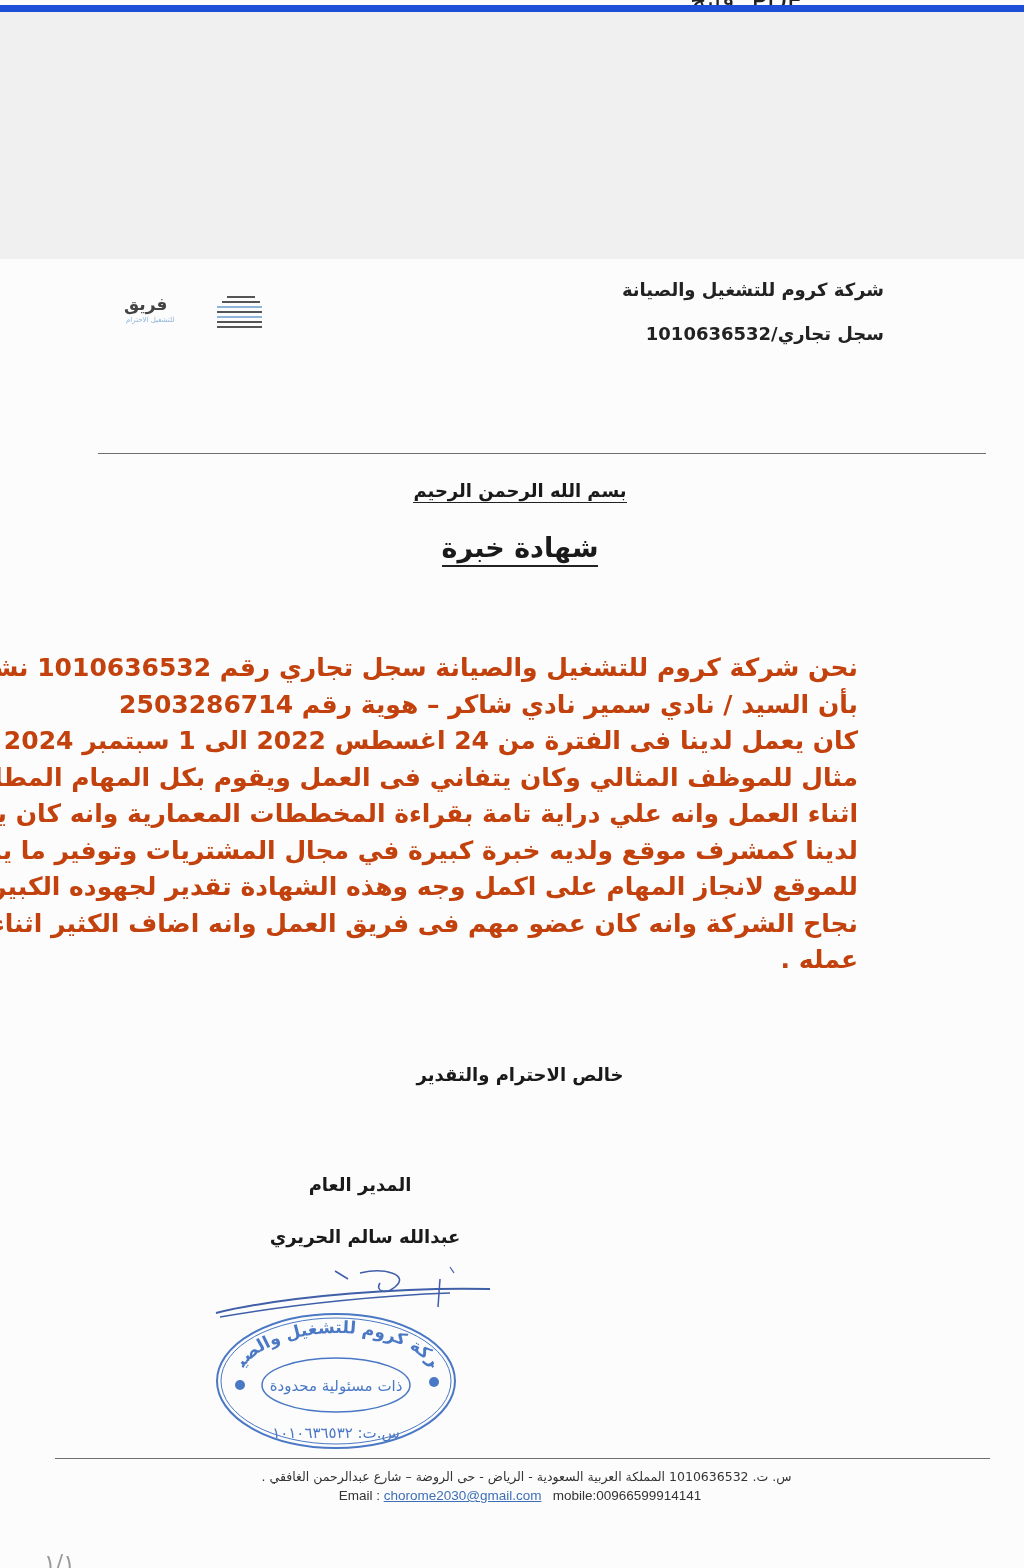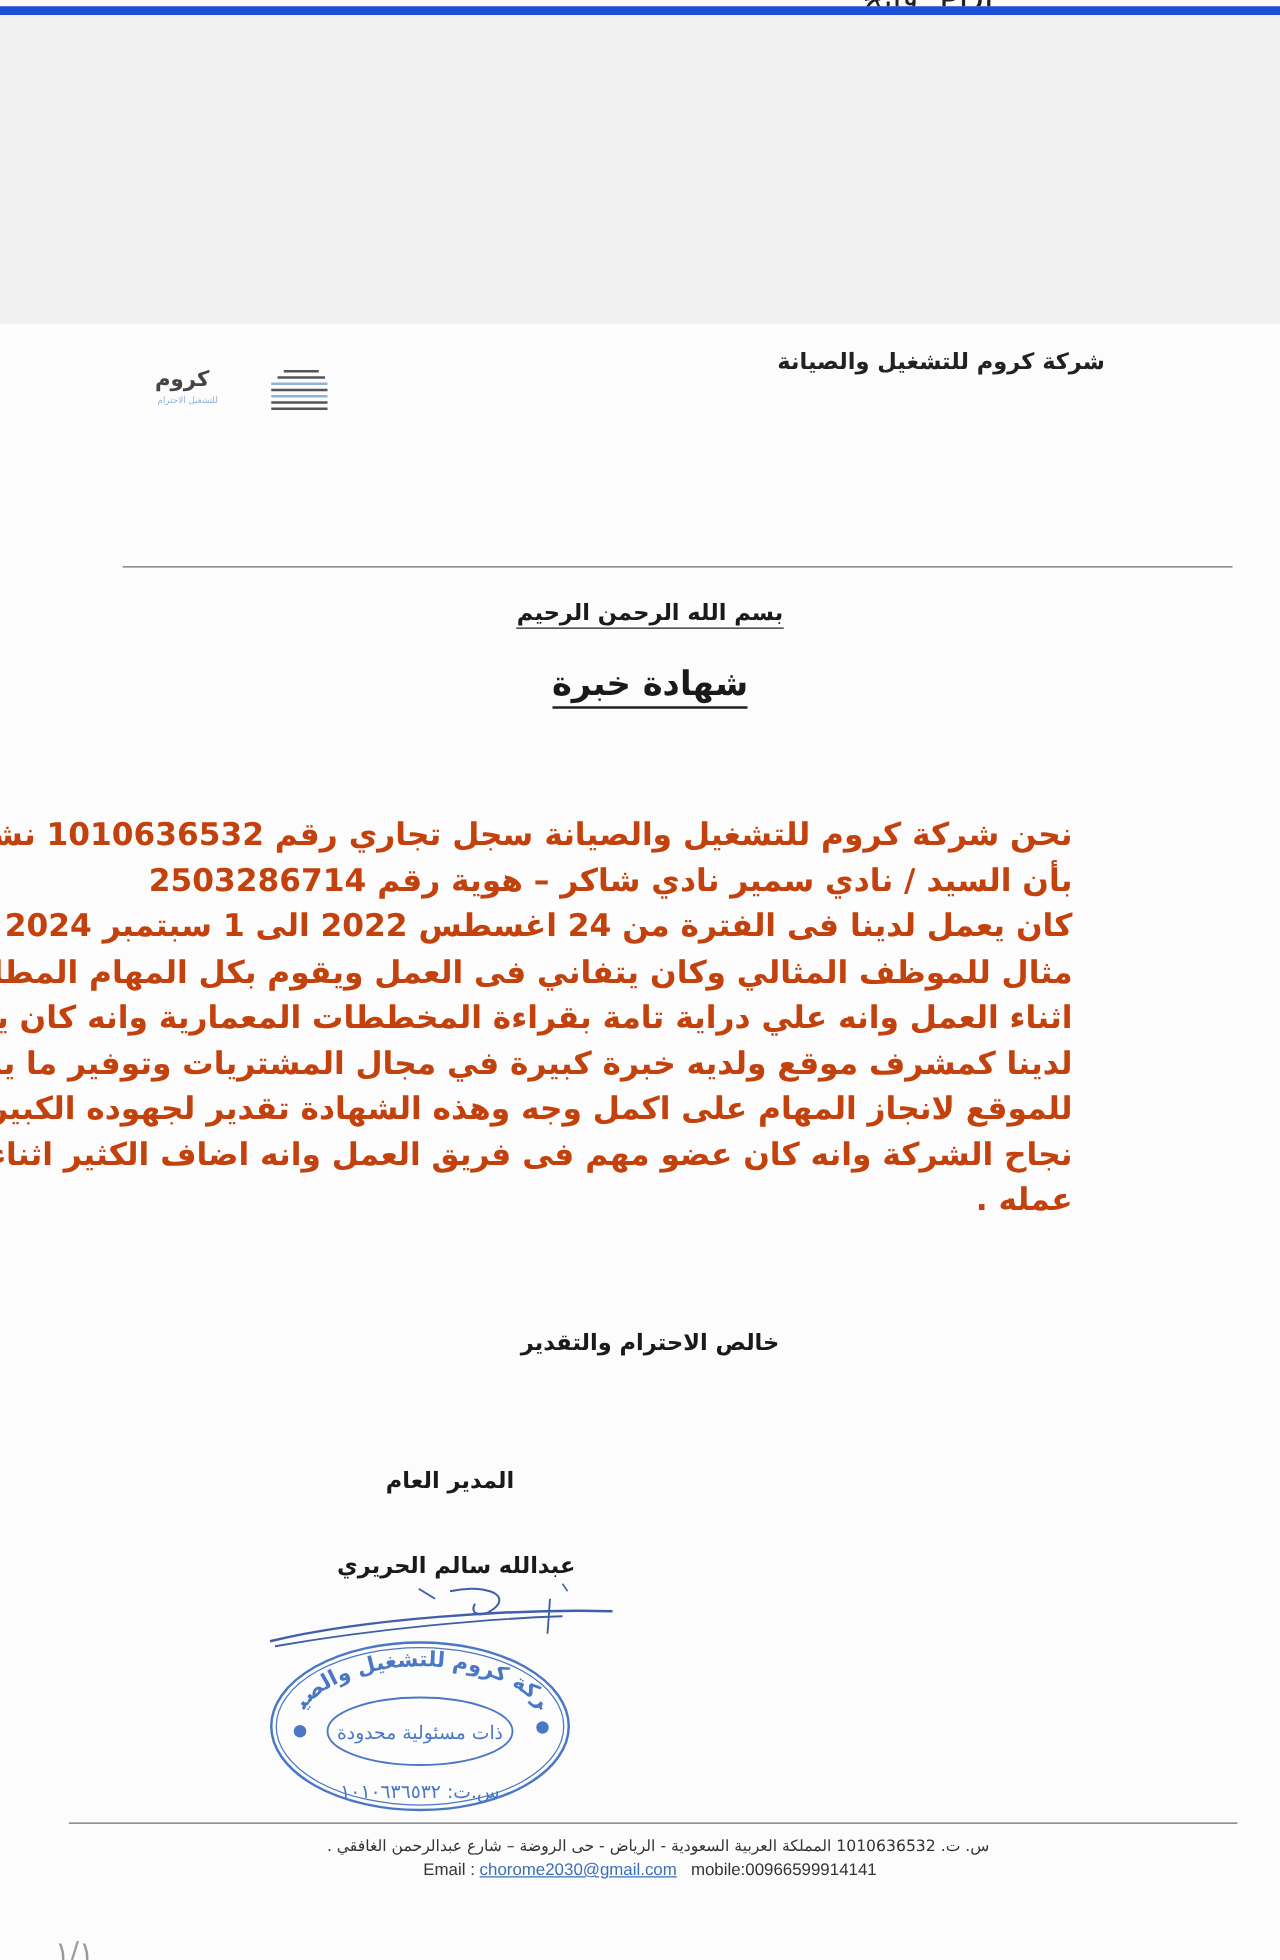"كروم" div.logo-text { text: كروم -> فريق }
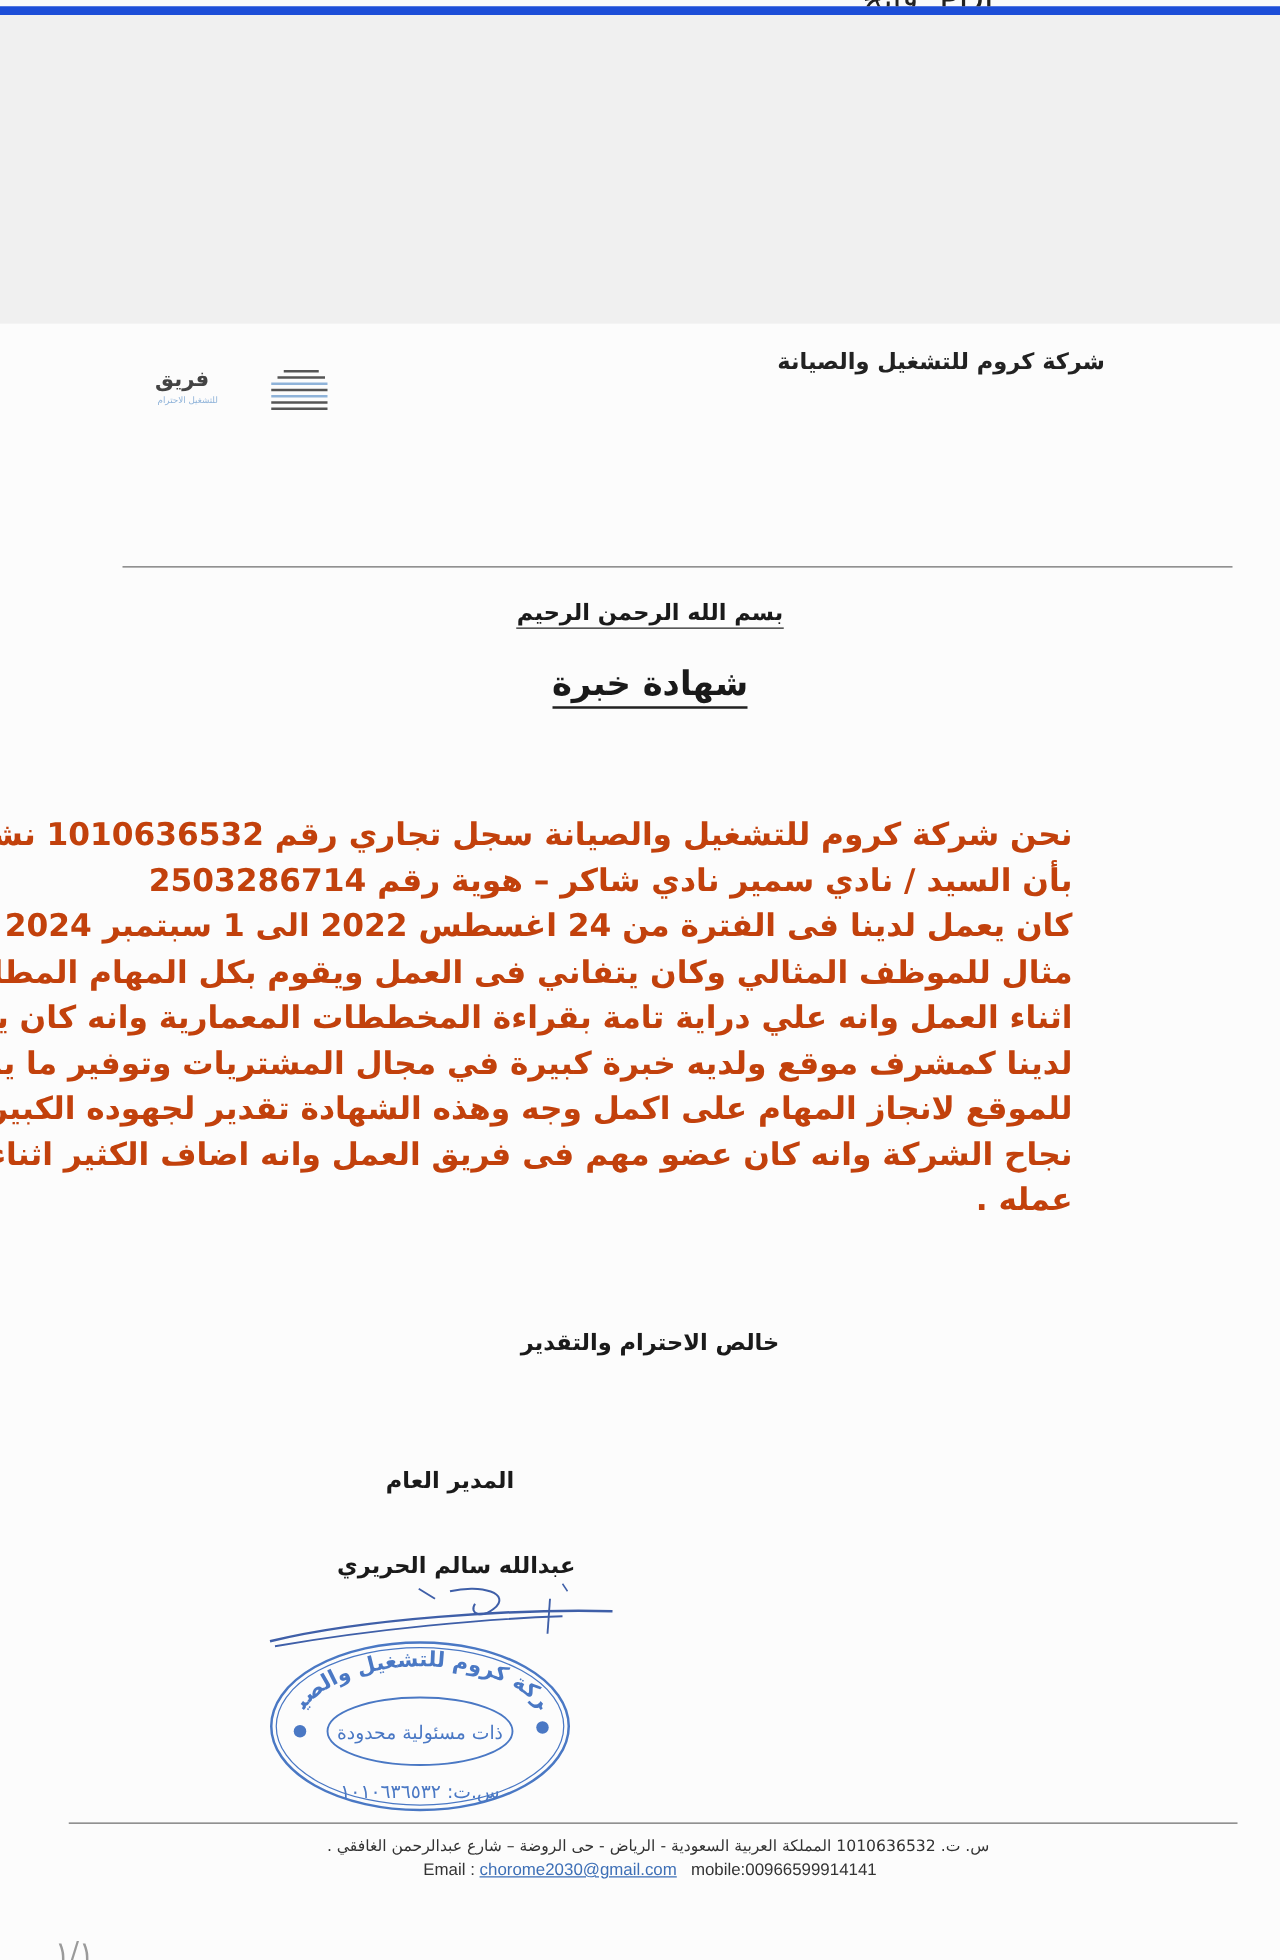"سجل تجاري/1010636532" div.company-cr { html: none -> <div>سجل تجاري/1010636532</div> }
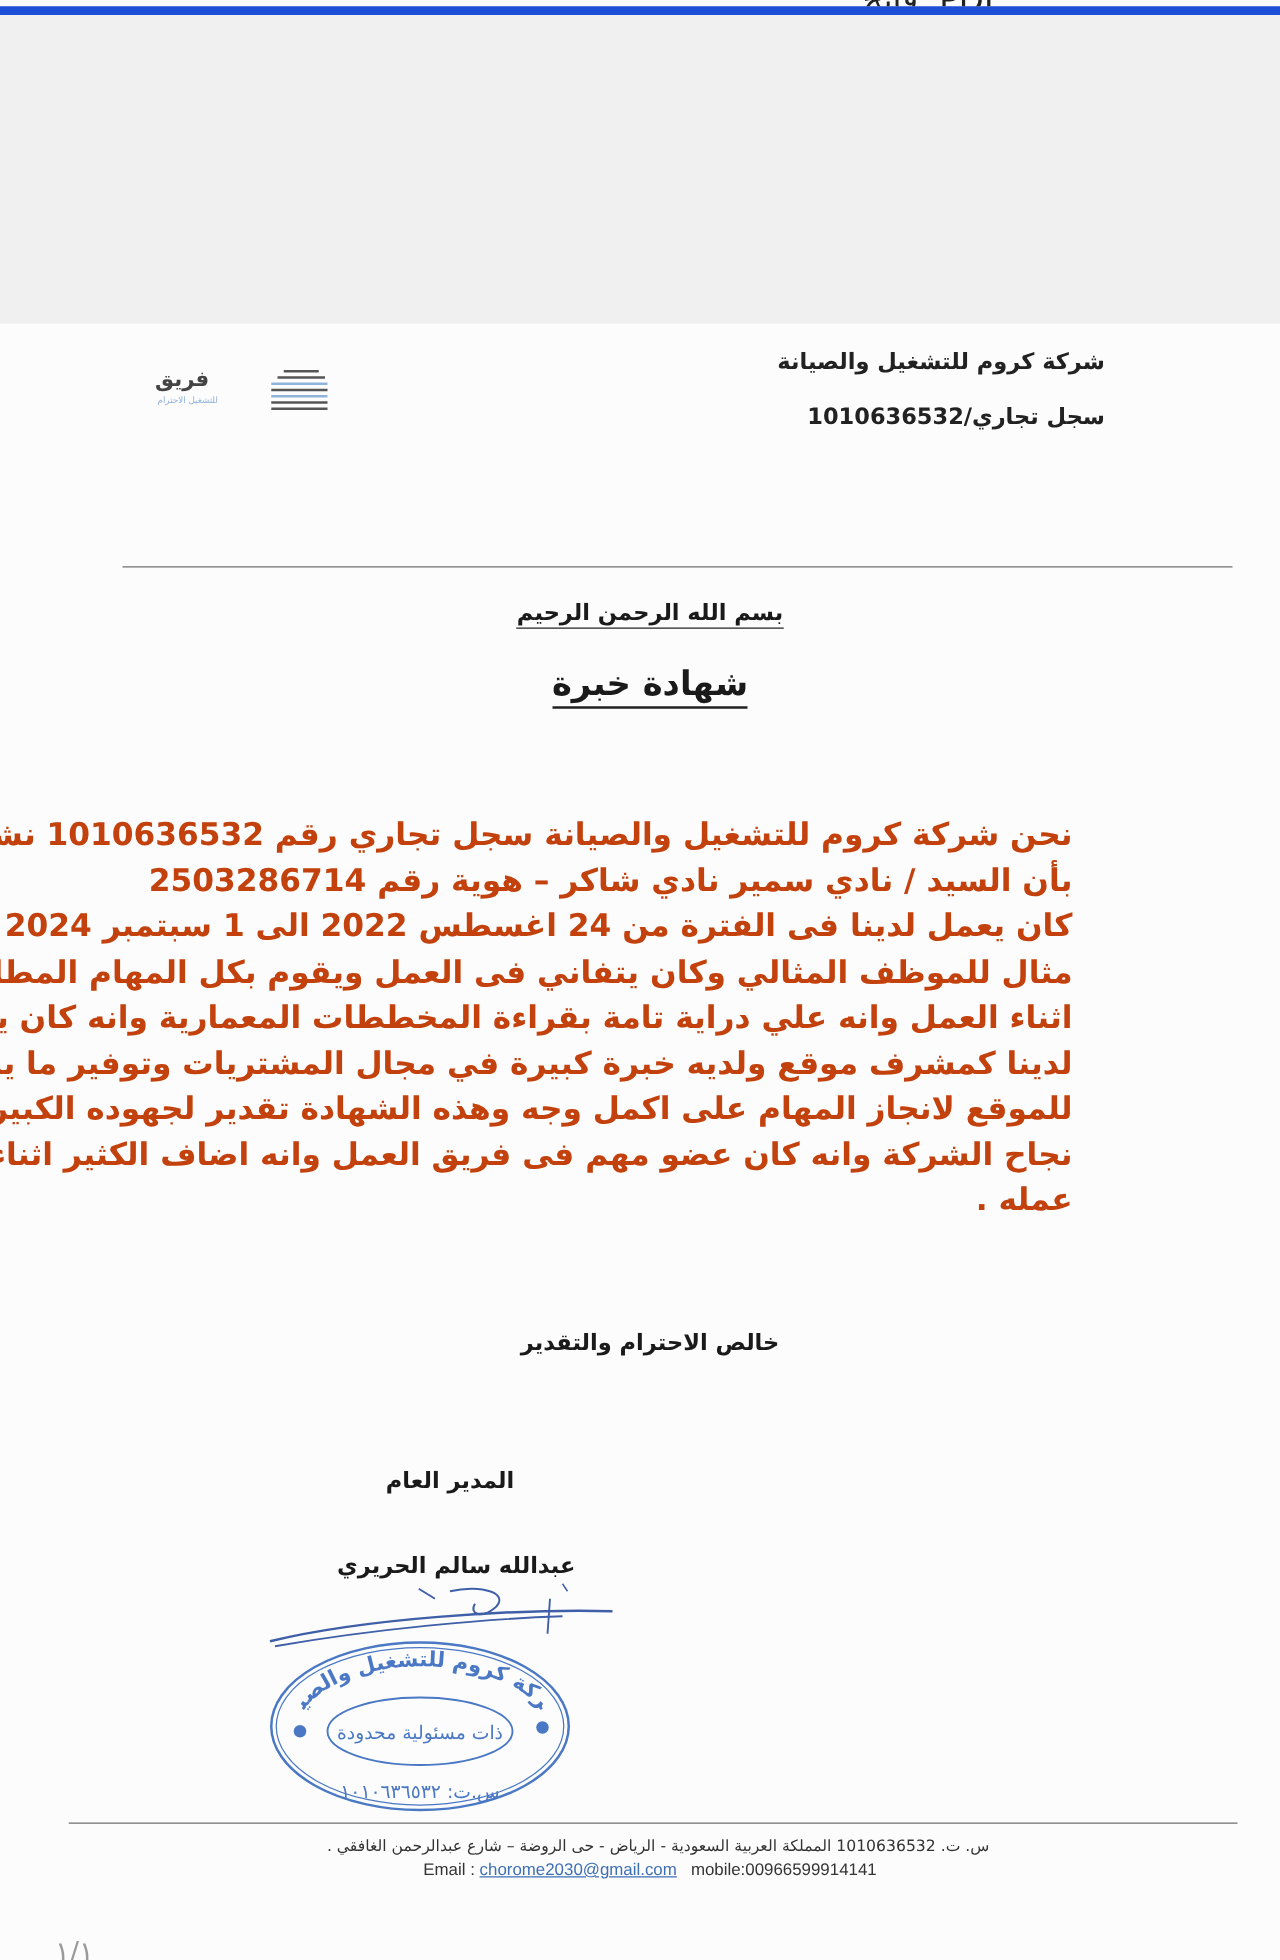"عبدالله سالم الحريري" .signer-name { margin-top: 16px -> none }
